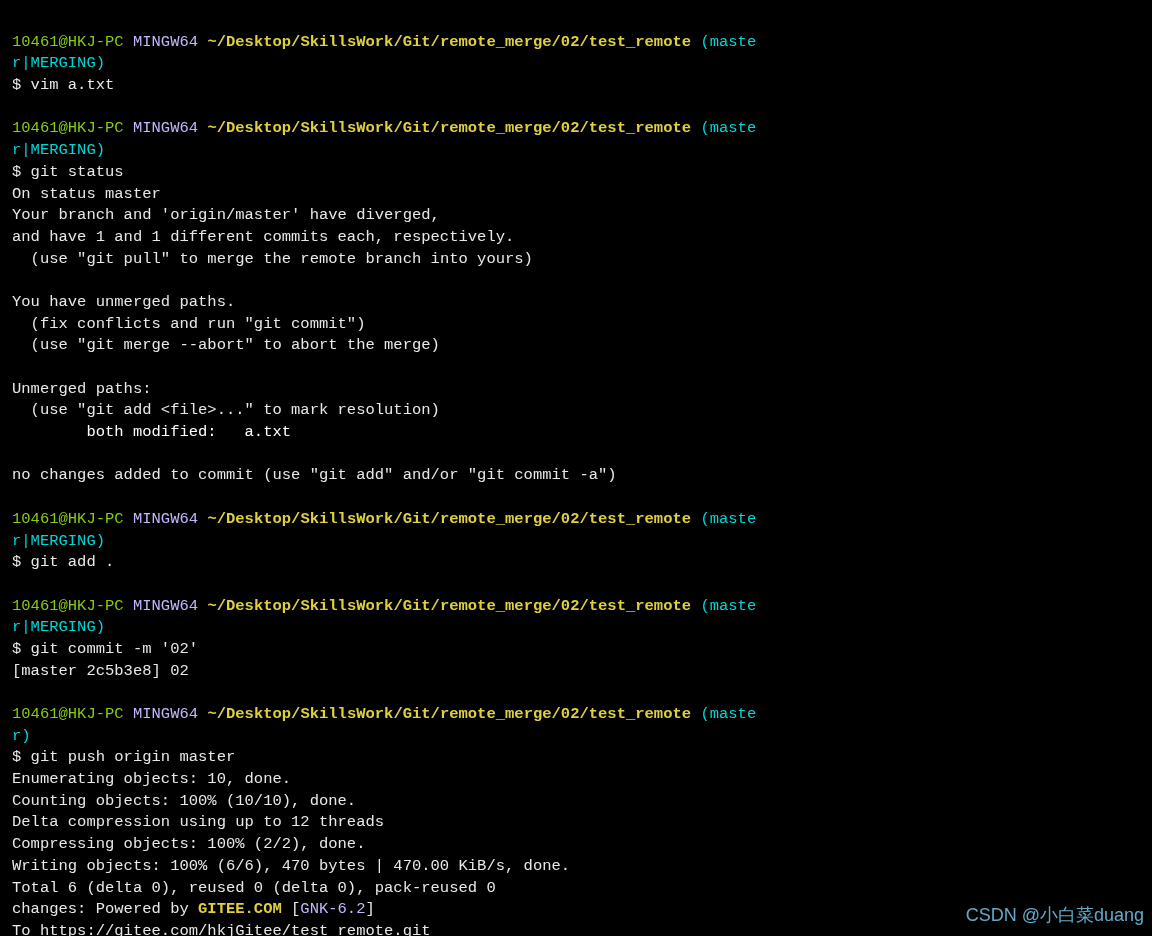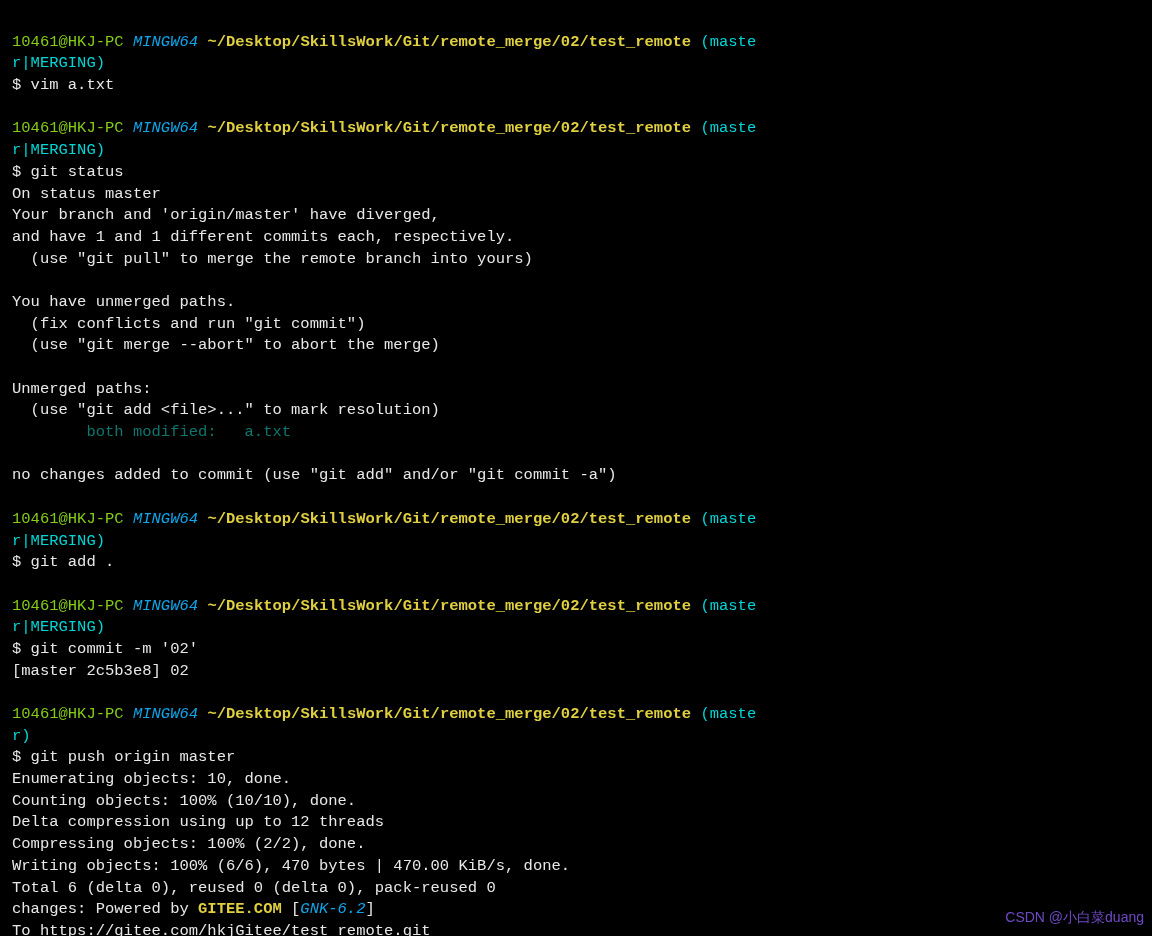"MINGW64" .magenta { color: #0ea5e9 -> #c4b5fd; font-style: italic -> none }
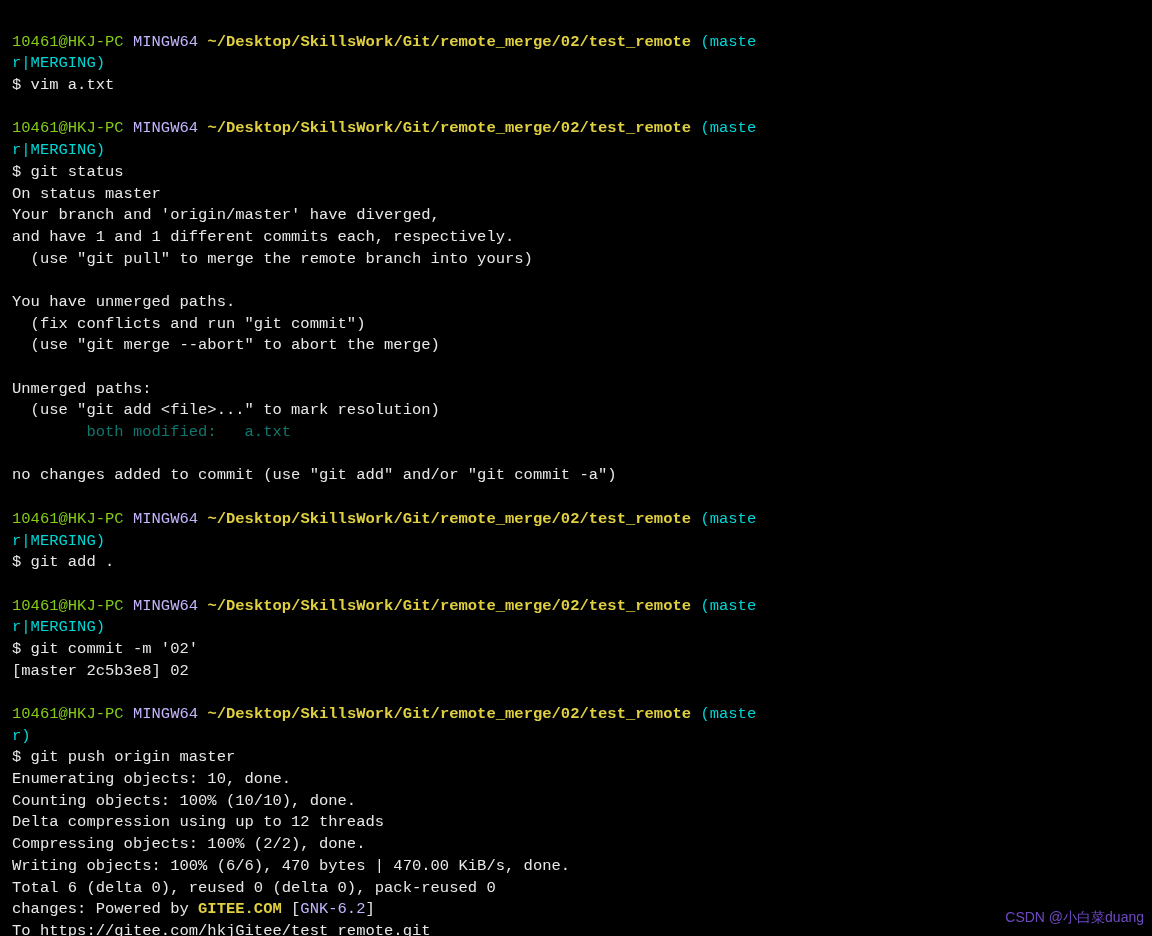"both modified: a.txt" .red { color: #0f766e -> #ffffff }
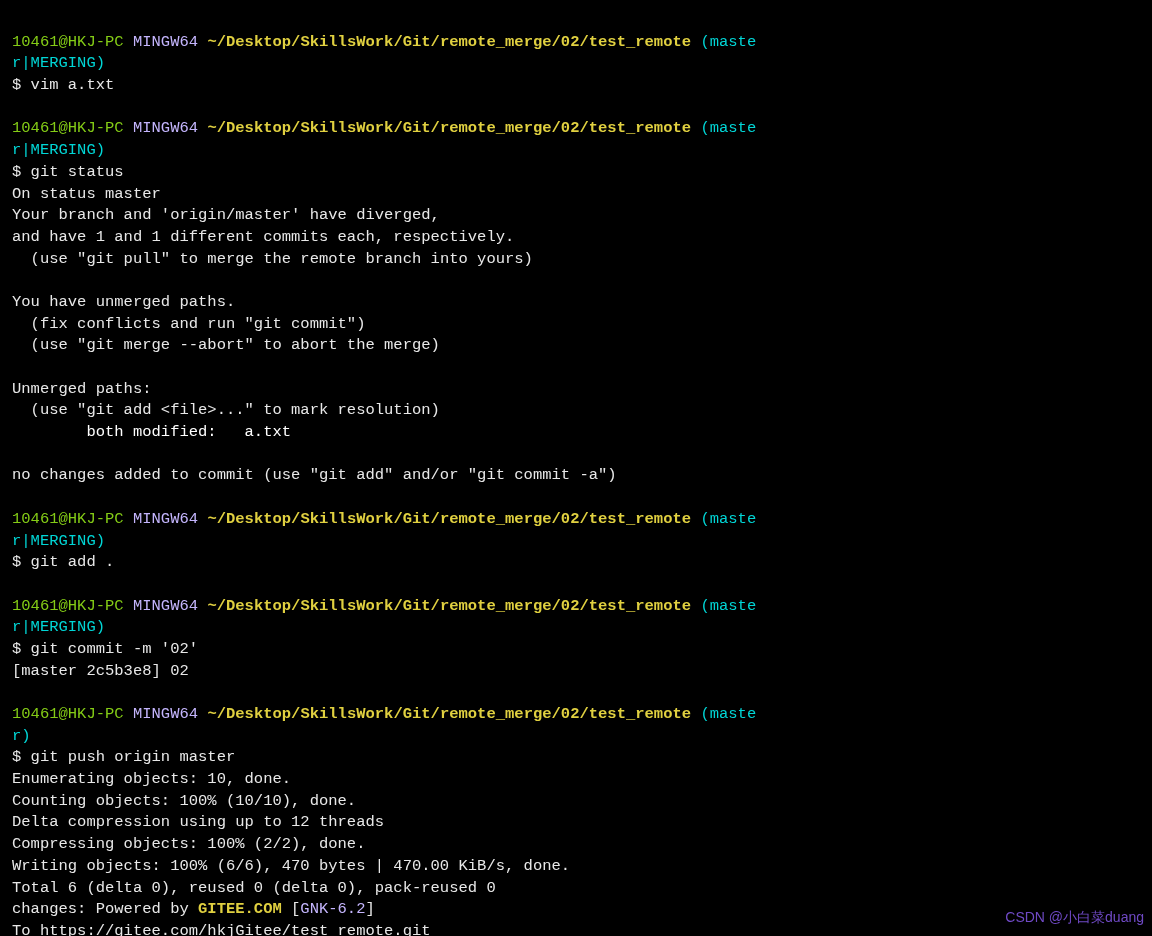"CSDN @小白菜duang" .watermark { color: #8b5cf6 -> #7dd3fc; font-size: 14px -> 18px }
